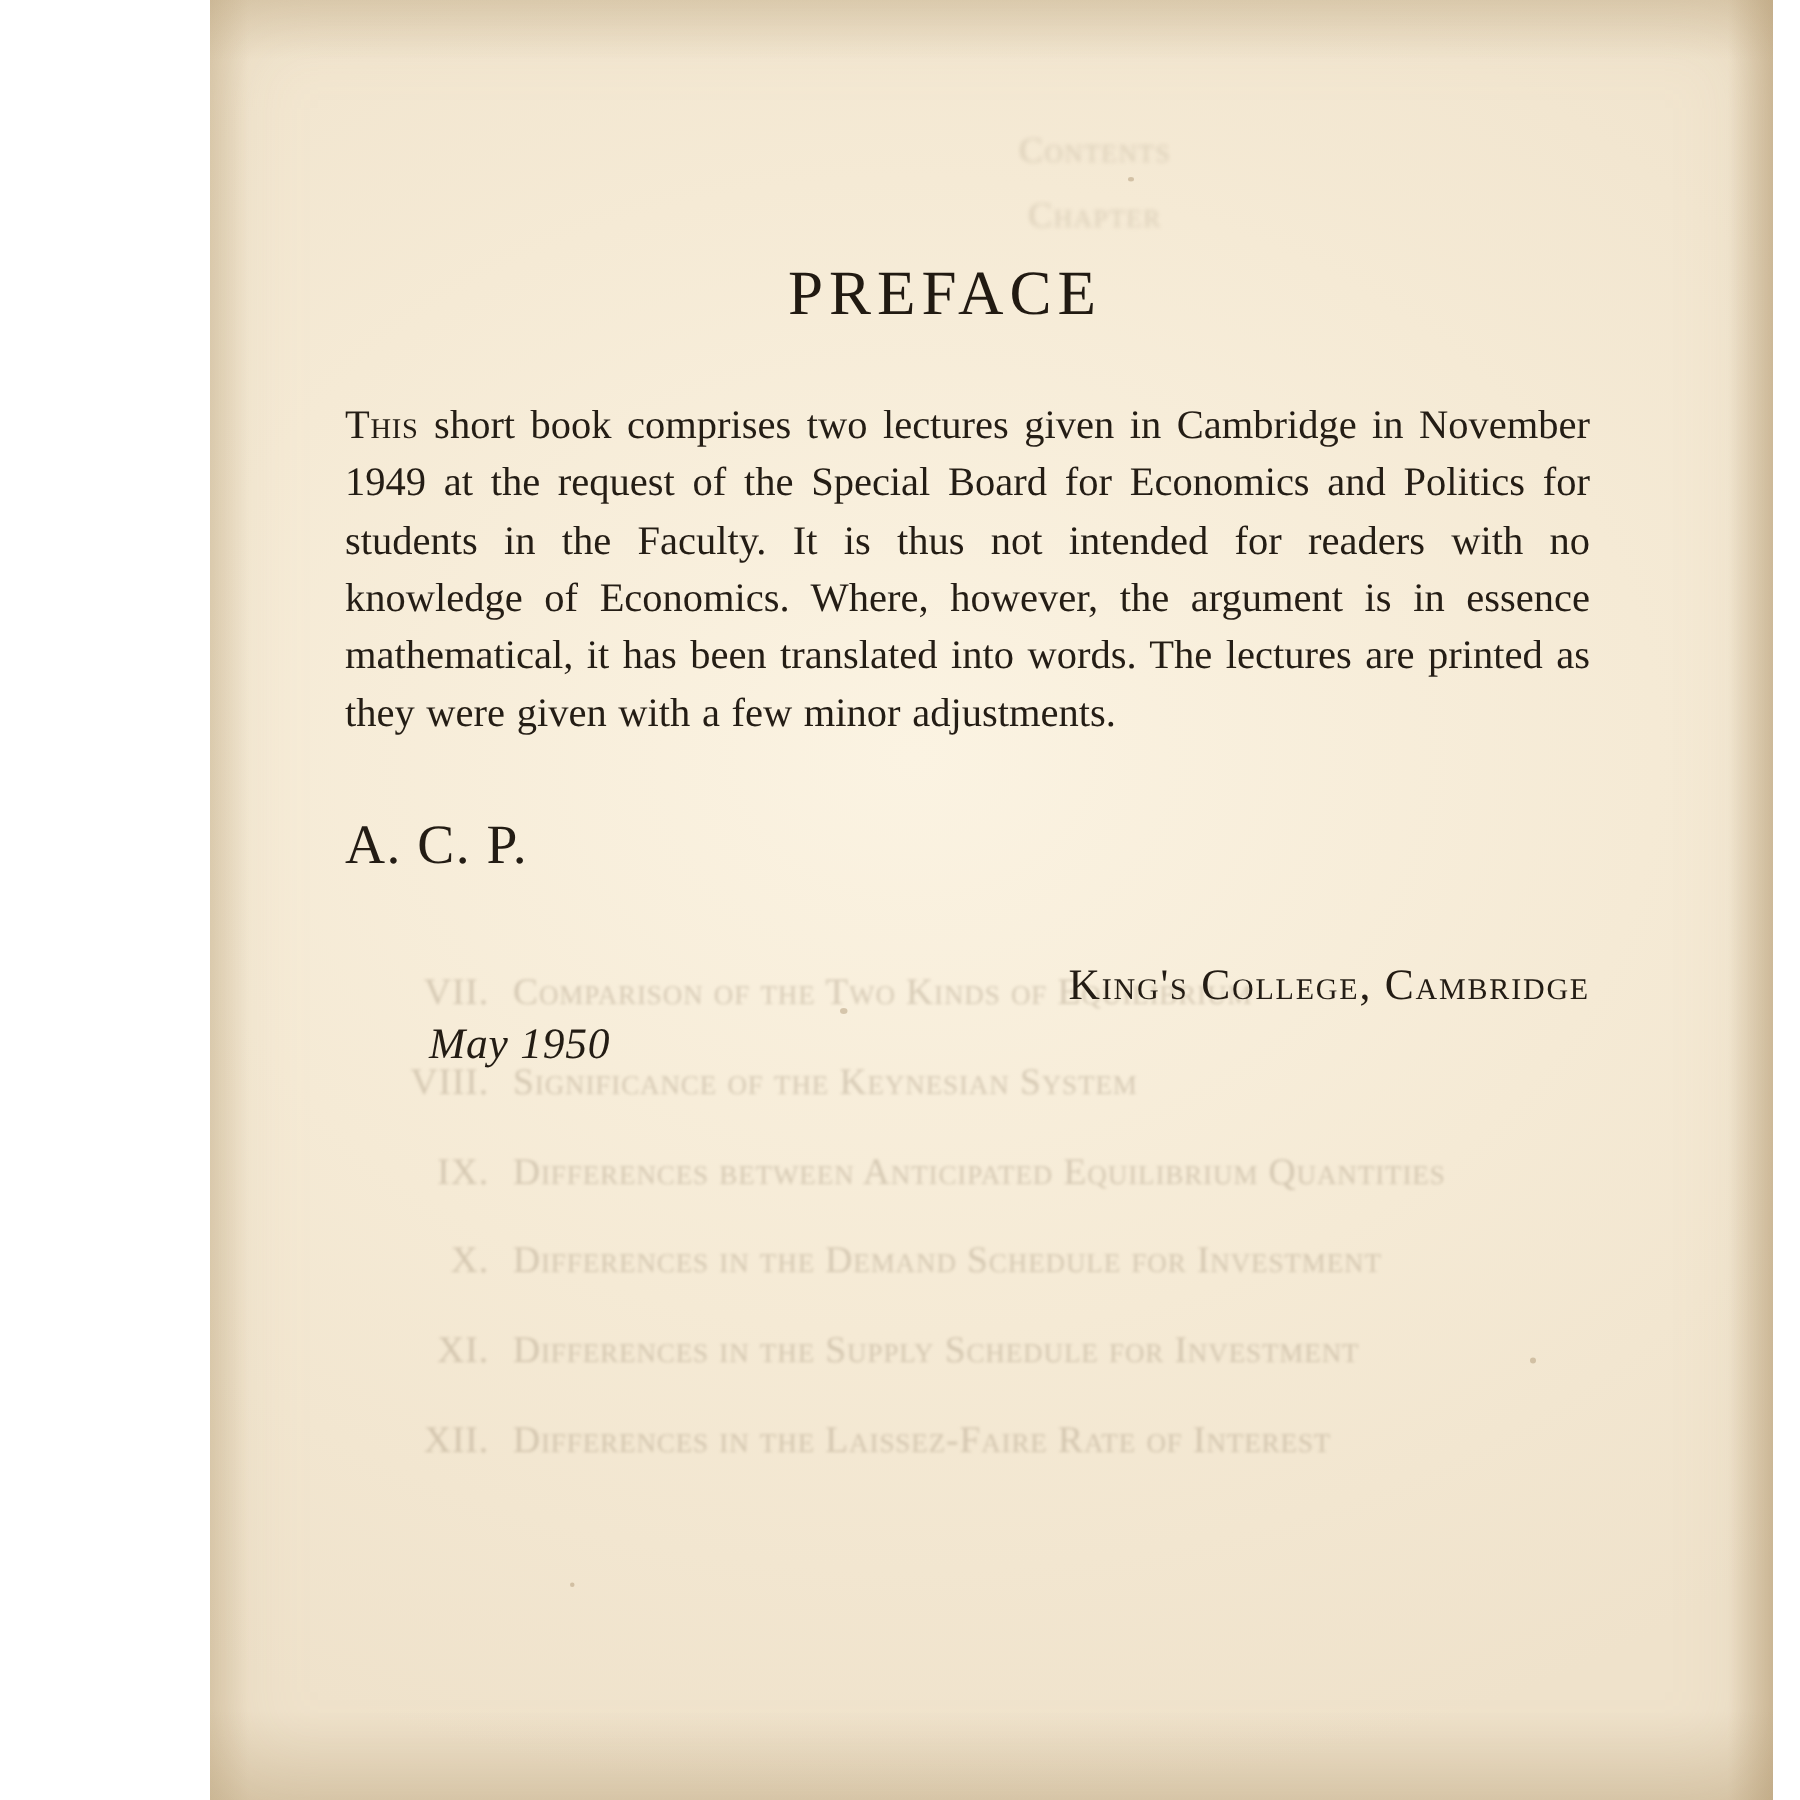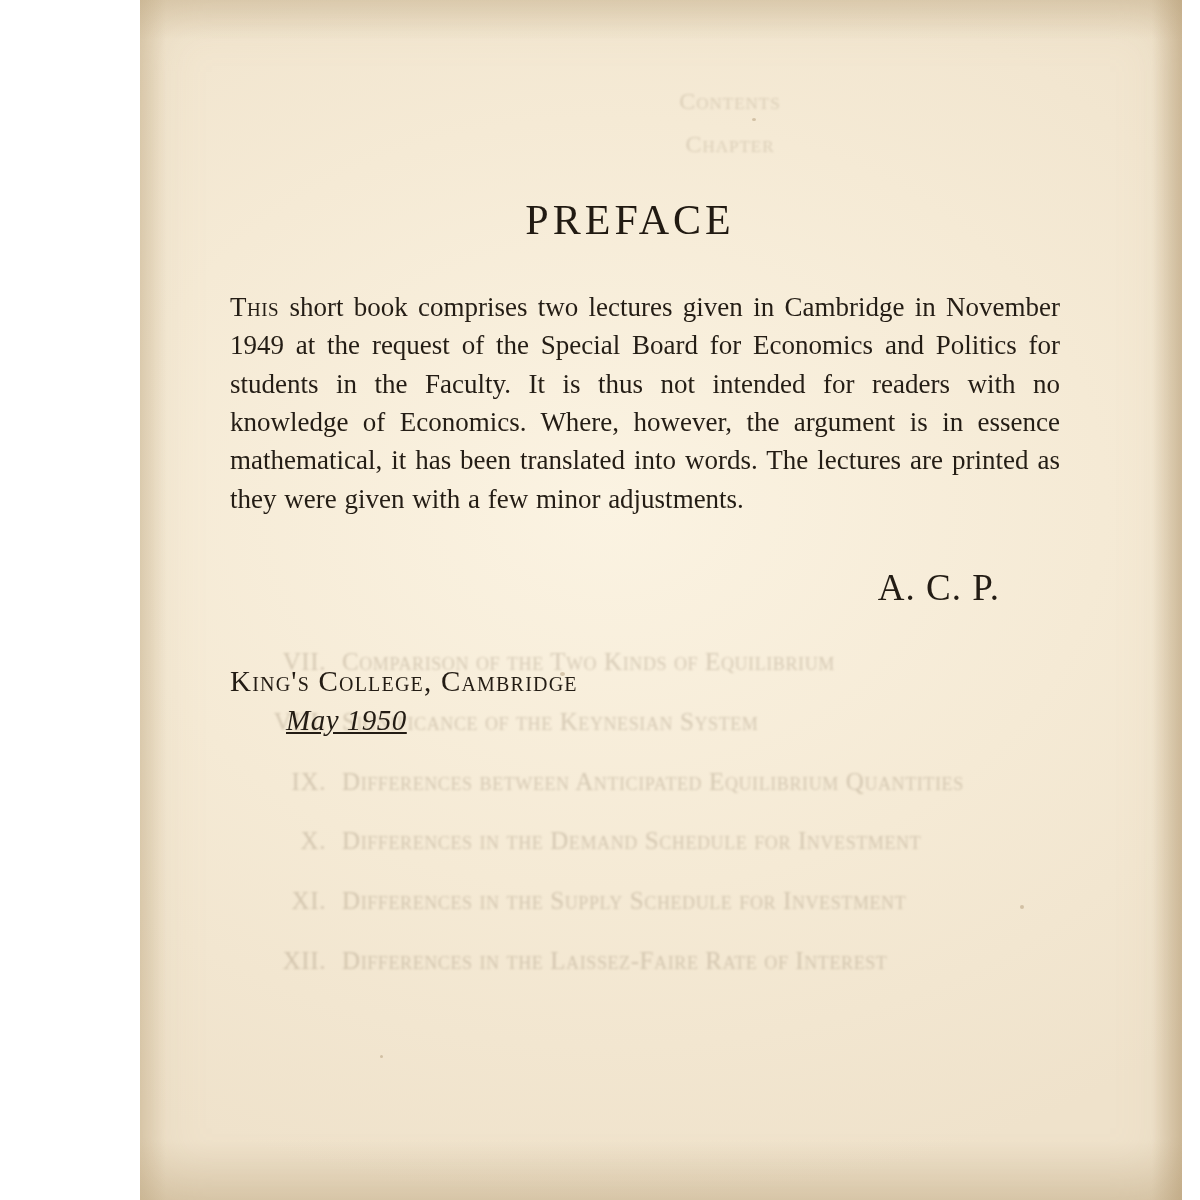"PREFACE" .content { top: 196px -> 172px }
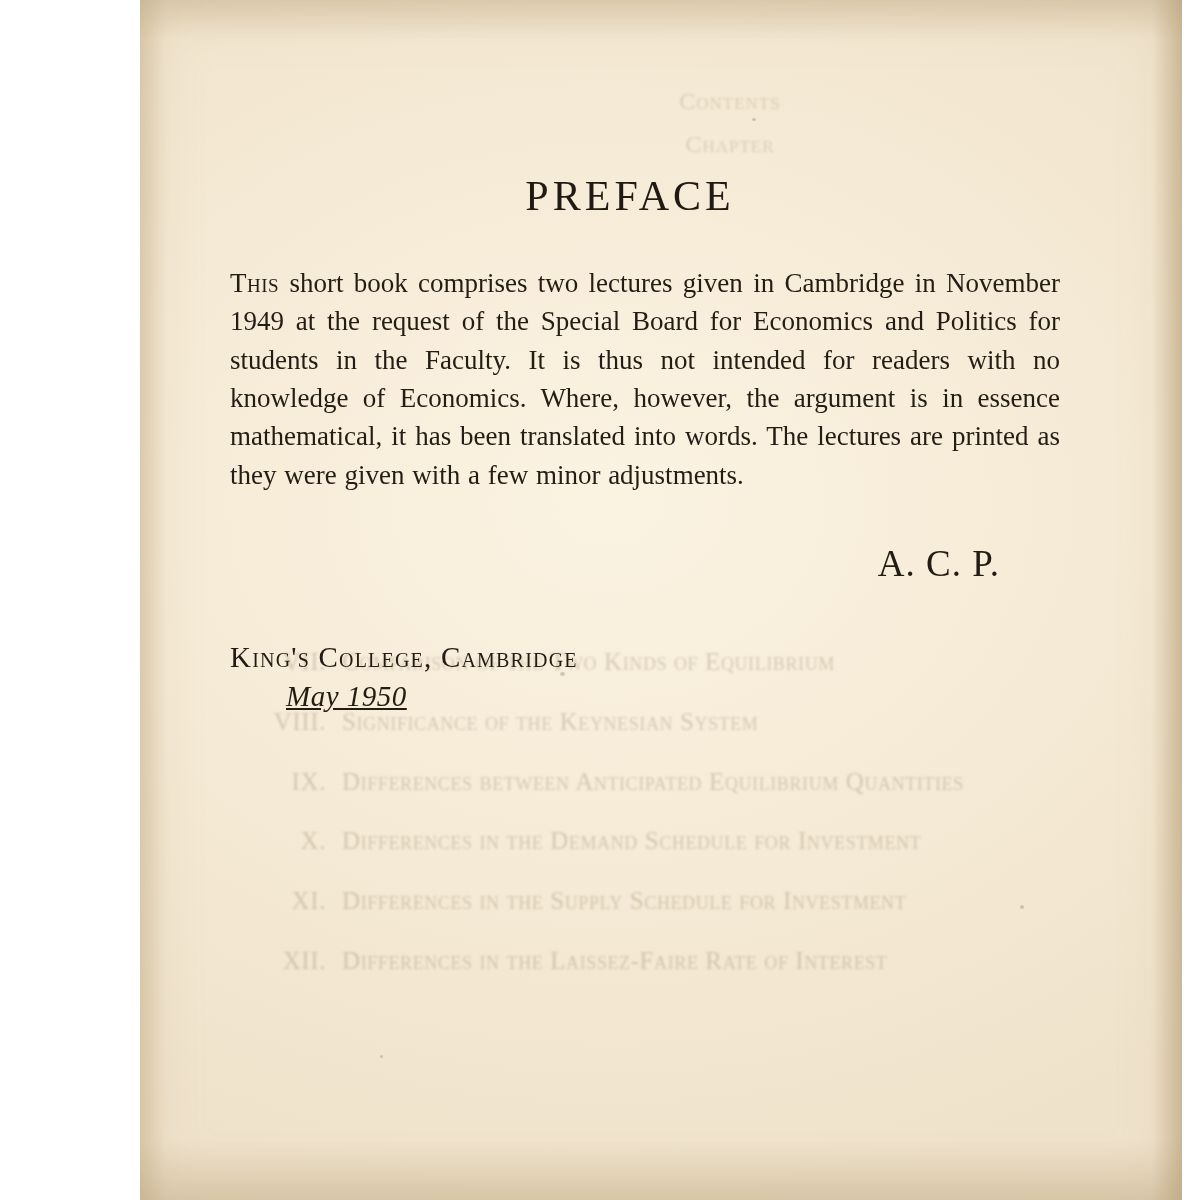"A. C. P." .signature { text-align: right -> none }
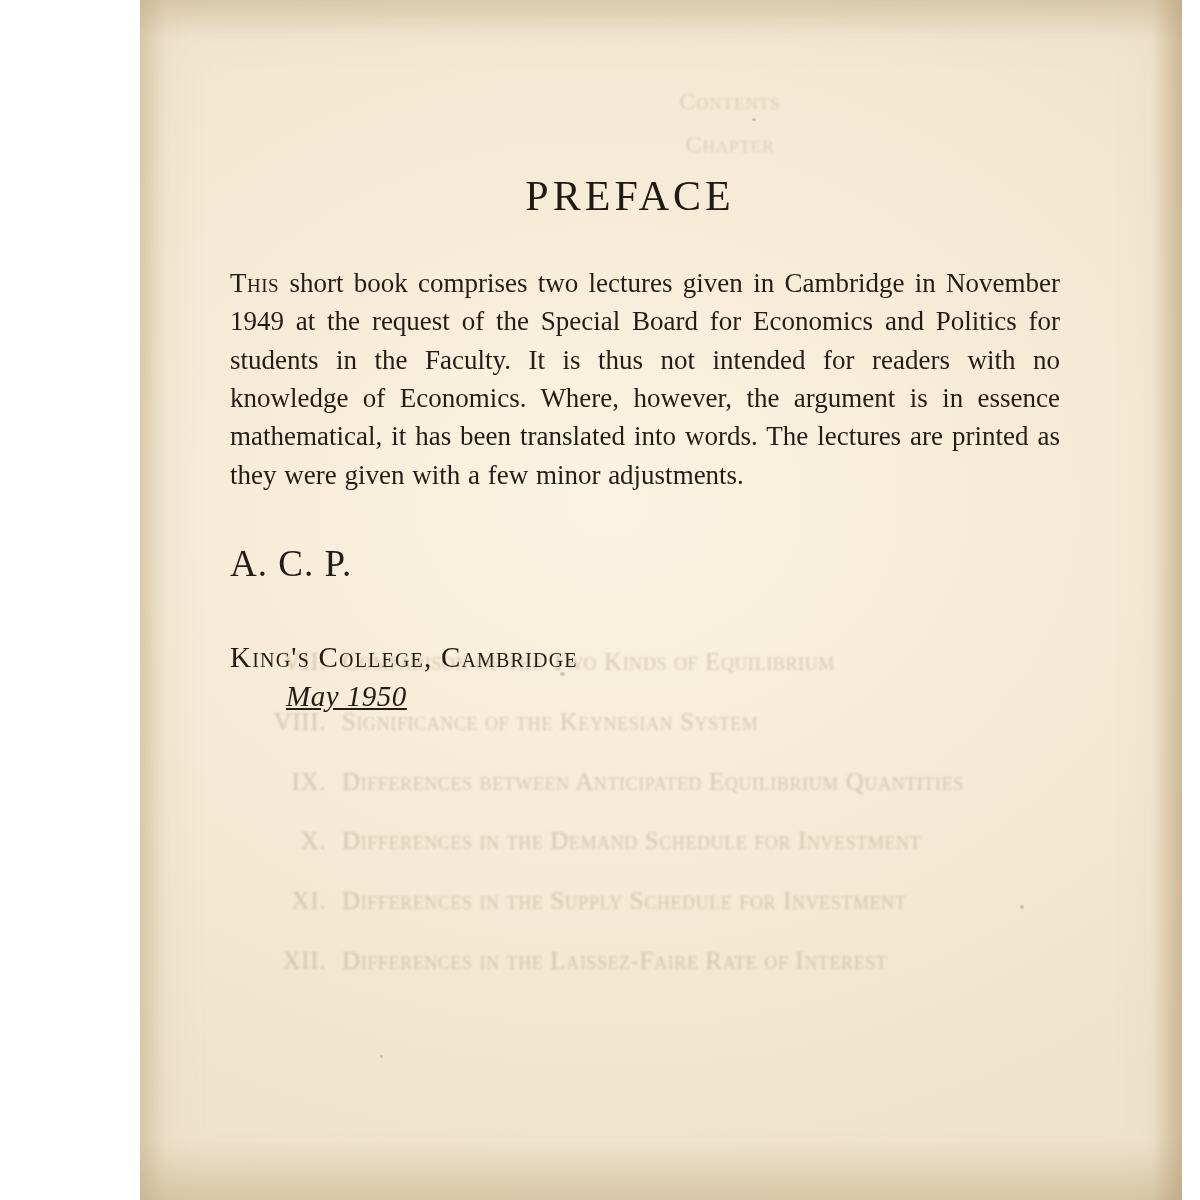"King's College, Cambridge" .colophon .place { text-align: none -> right }
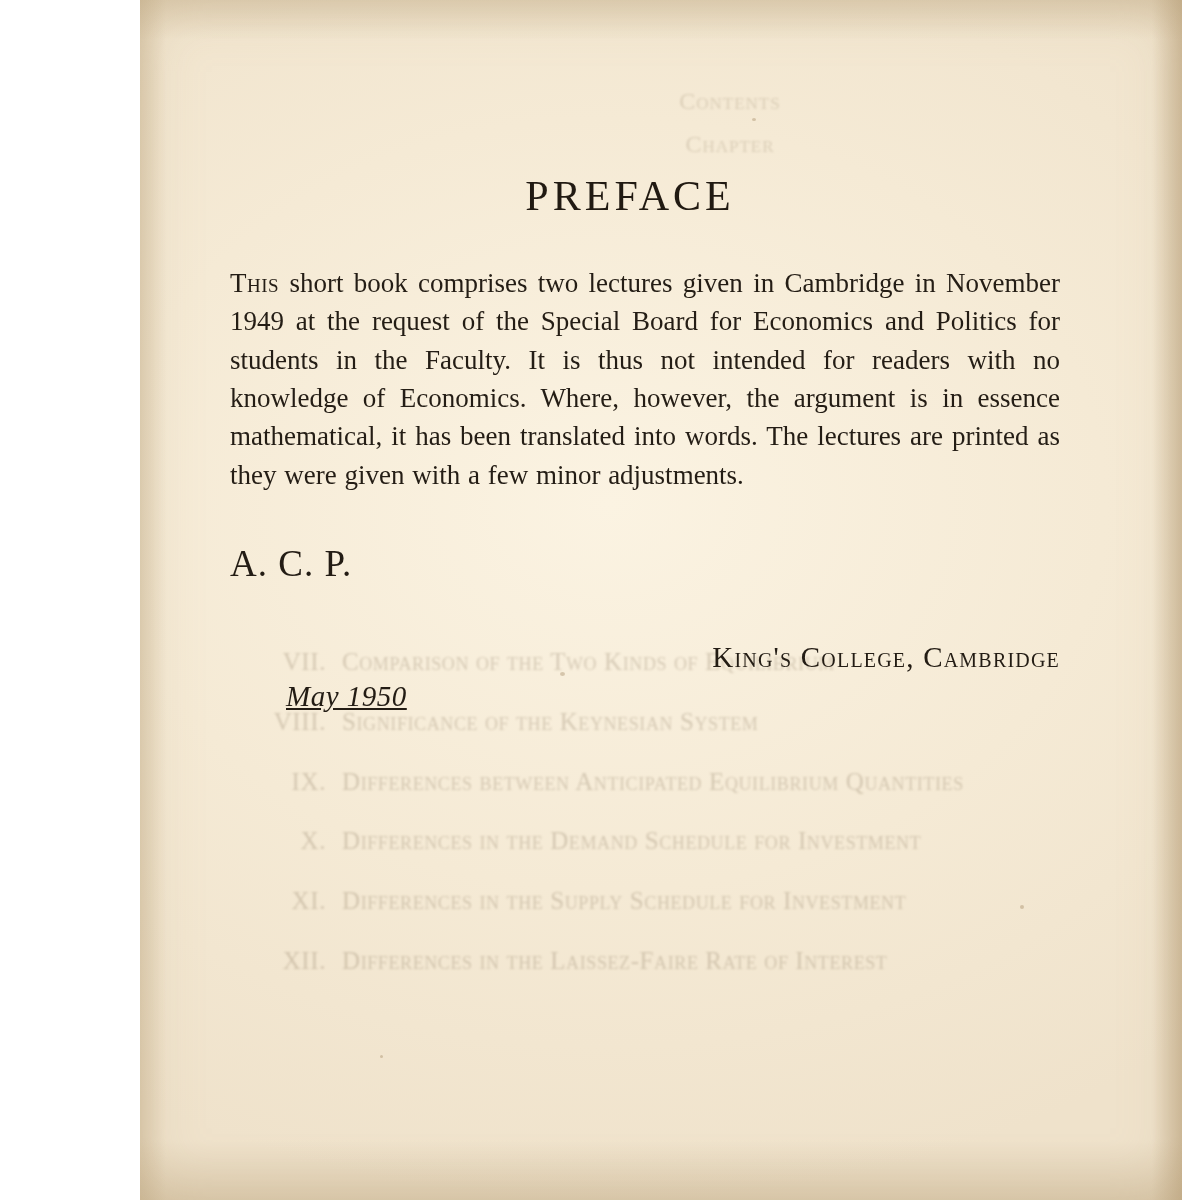"May 1950" .colophon .date { text-decoration: underline -> none }
